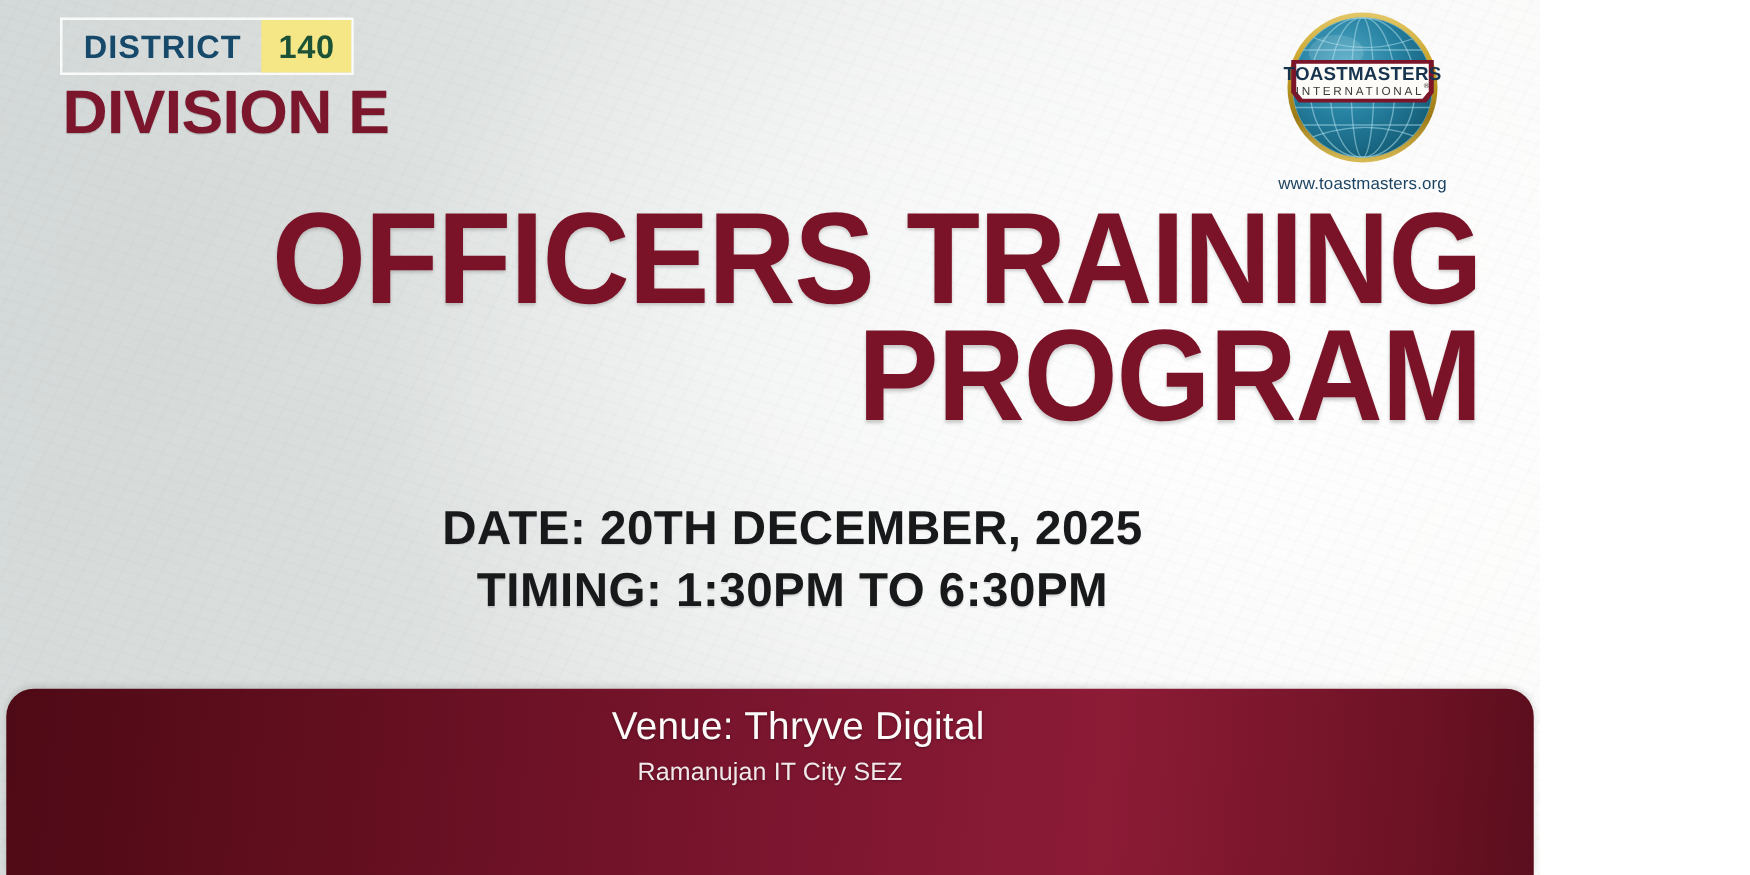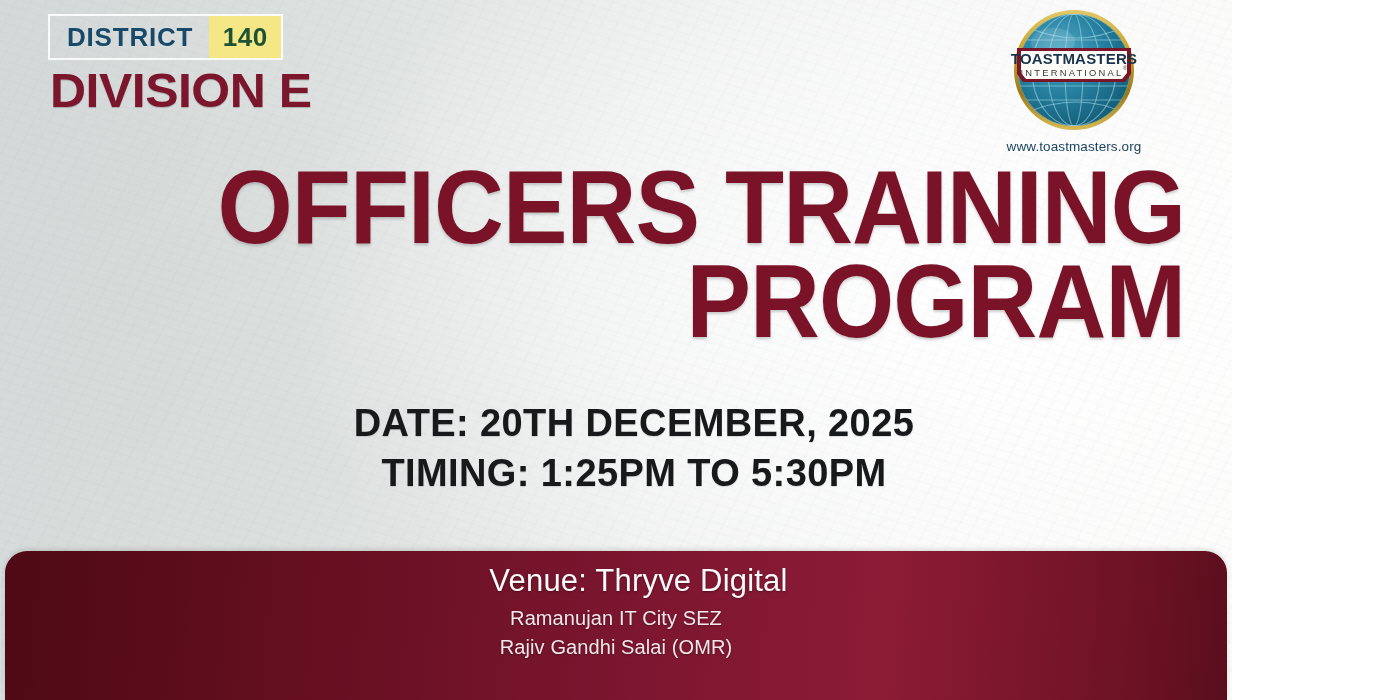"TOASTMASTERS" .tm-logo { right: 78px -> 62px }
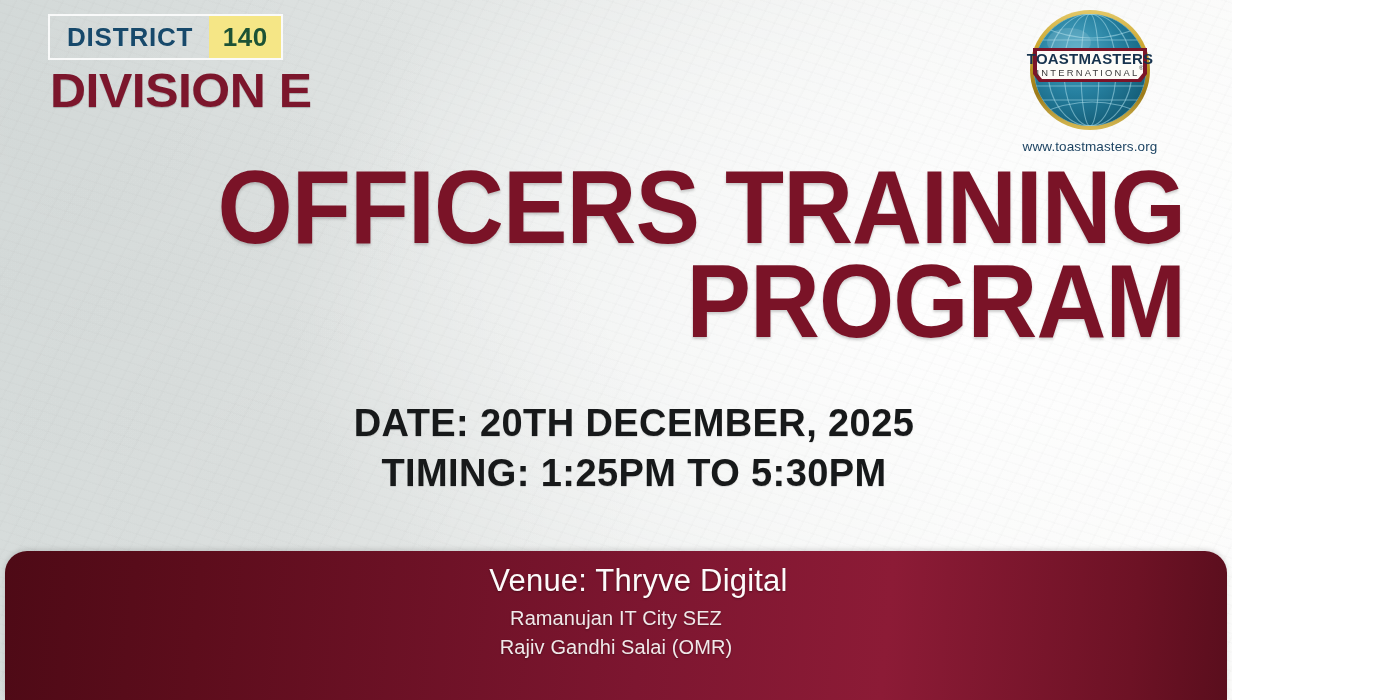"TIMING: 1:25PM TO 5:30PM" div.when-line { text: 1:25PM TO 5:30PM -> 1:30PM TO 6:30PM }
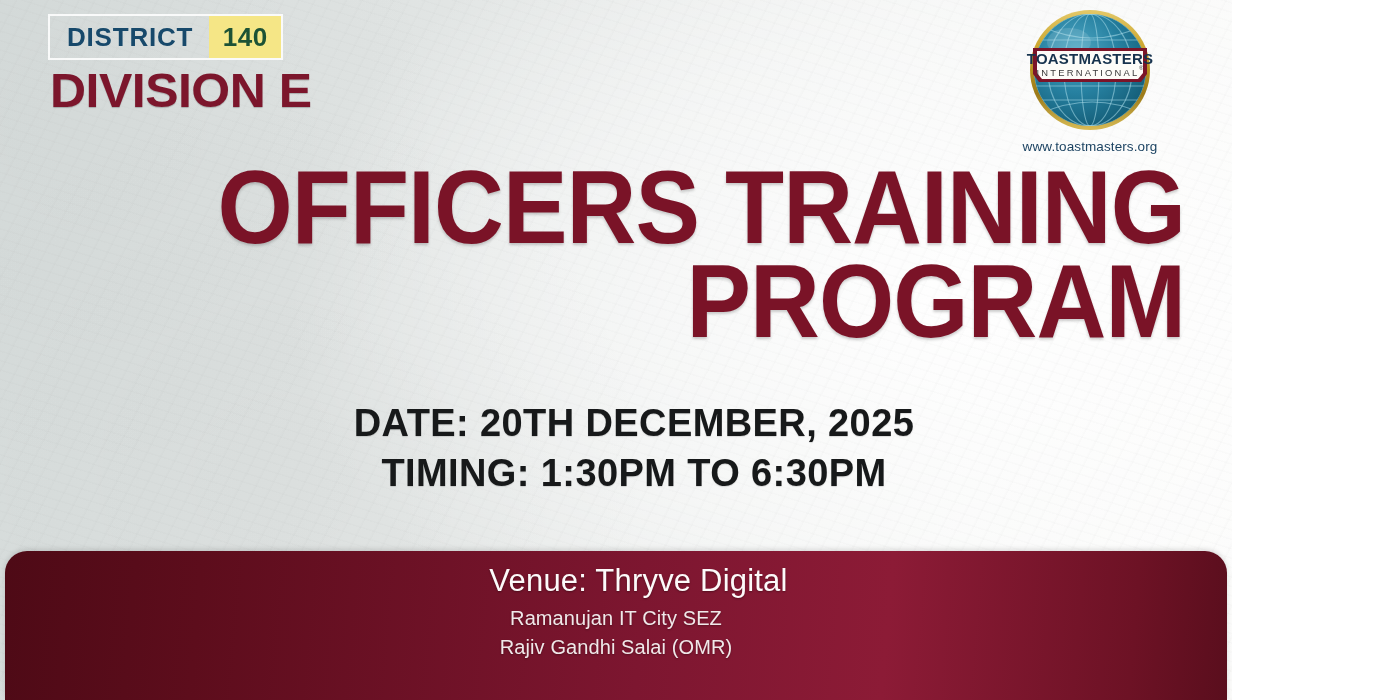"Rajiv Gandhi Salai (OMR)" div { html: <div>Rajiv Gandhi Salai (OMR)</div> -> none }
